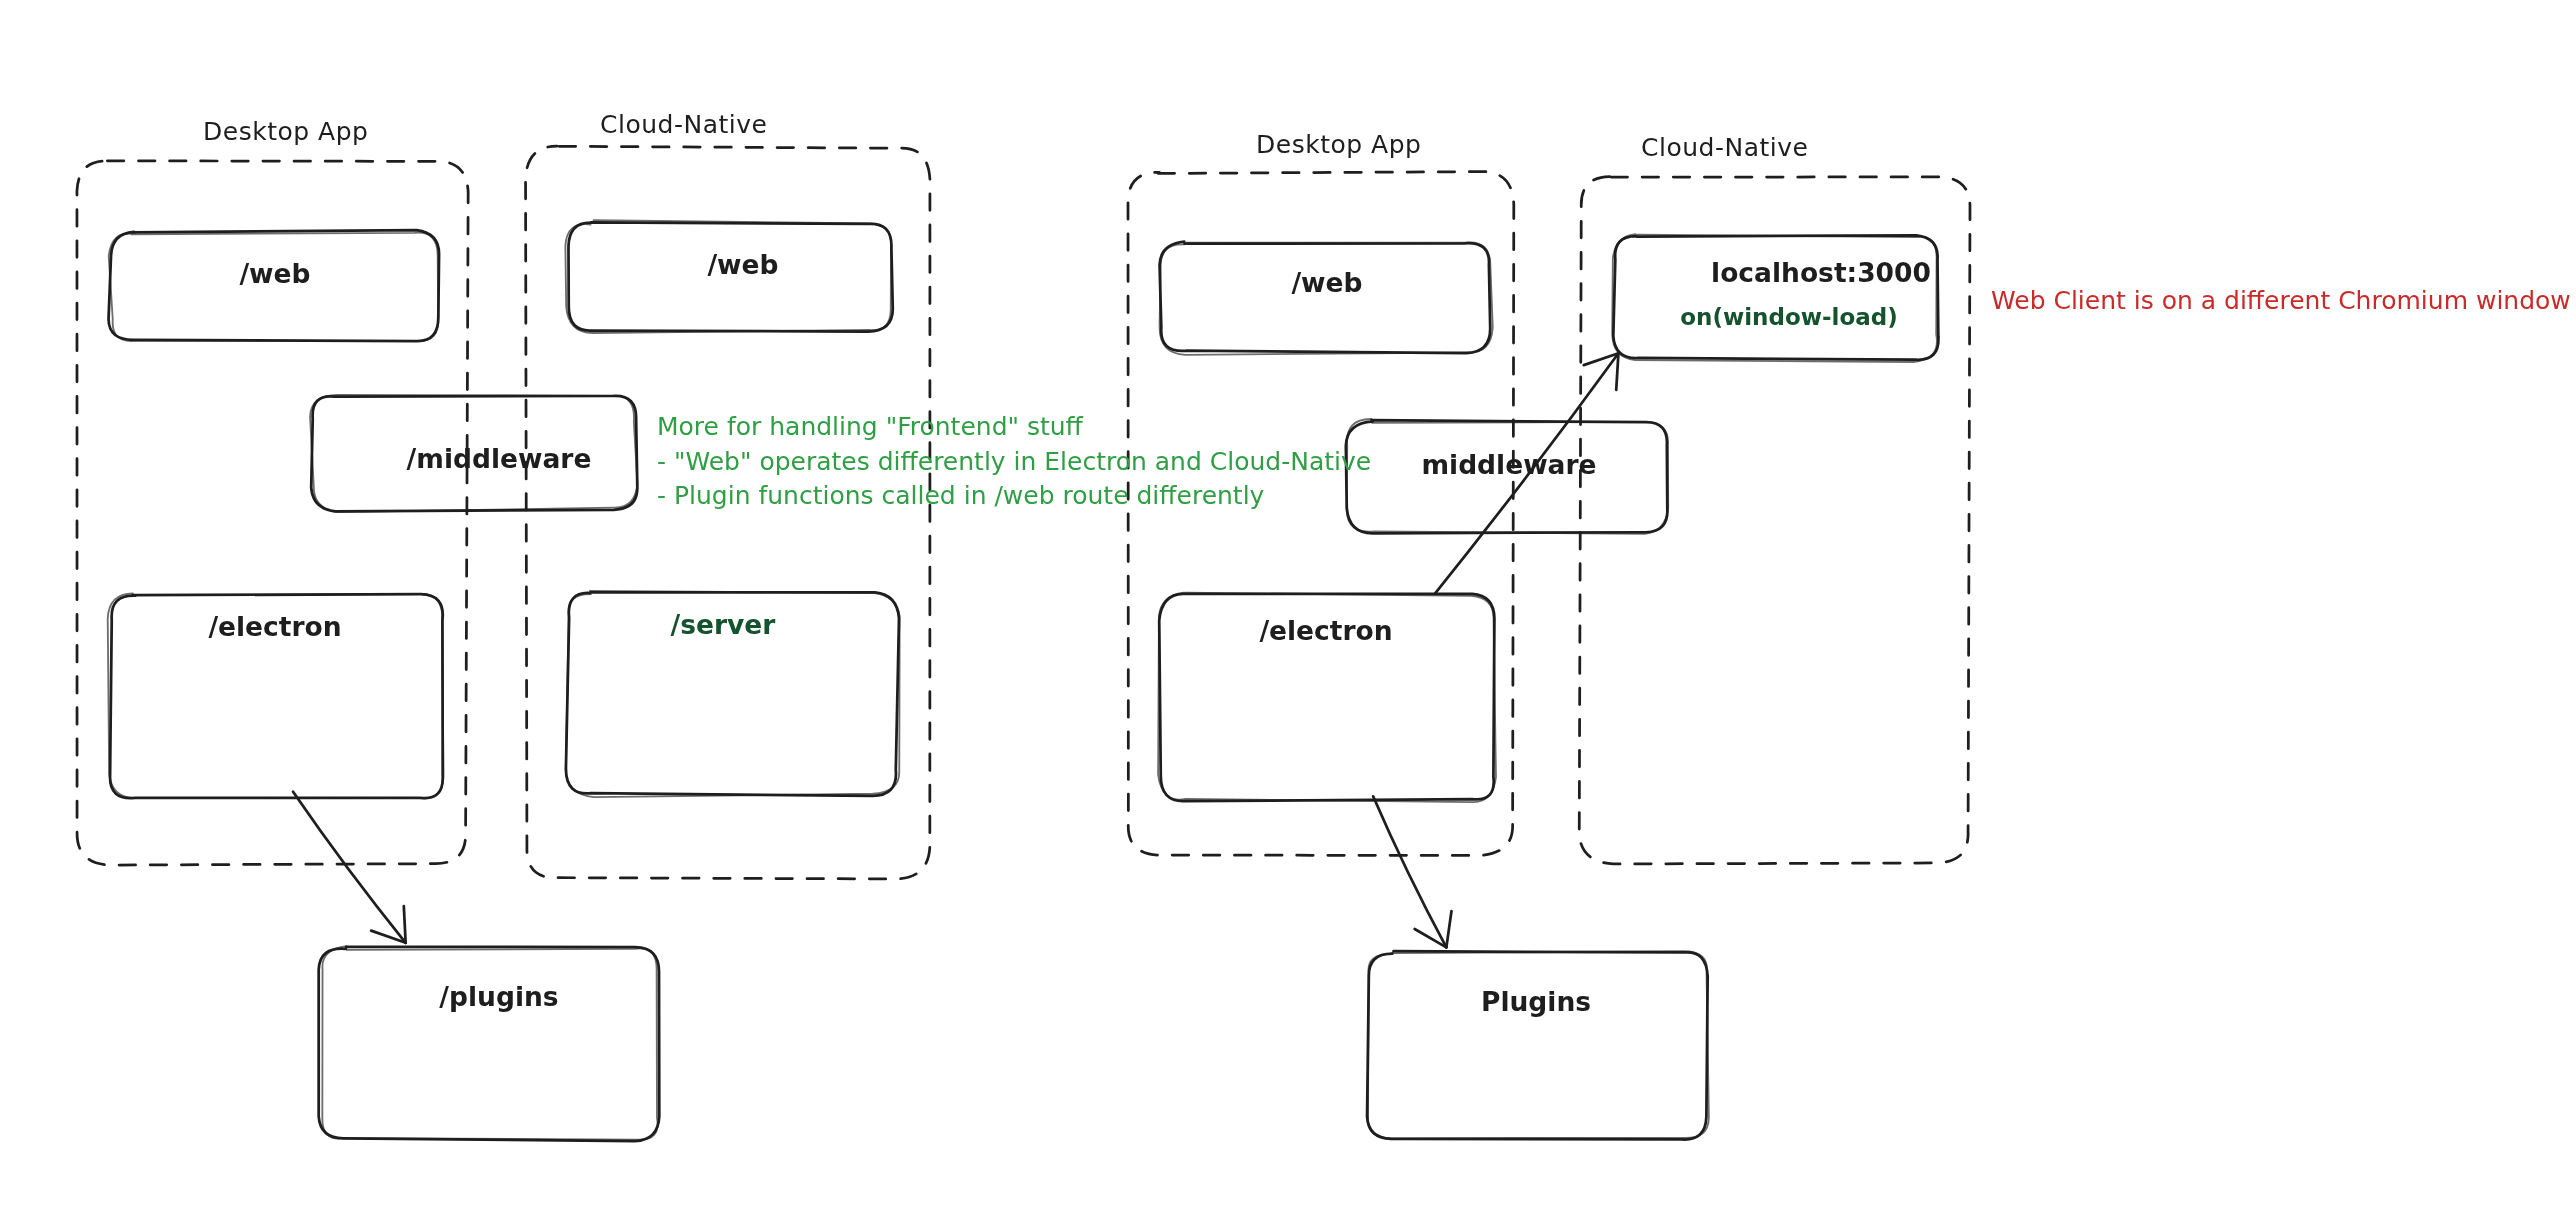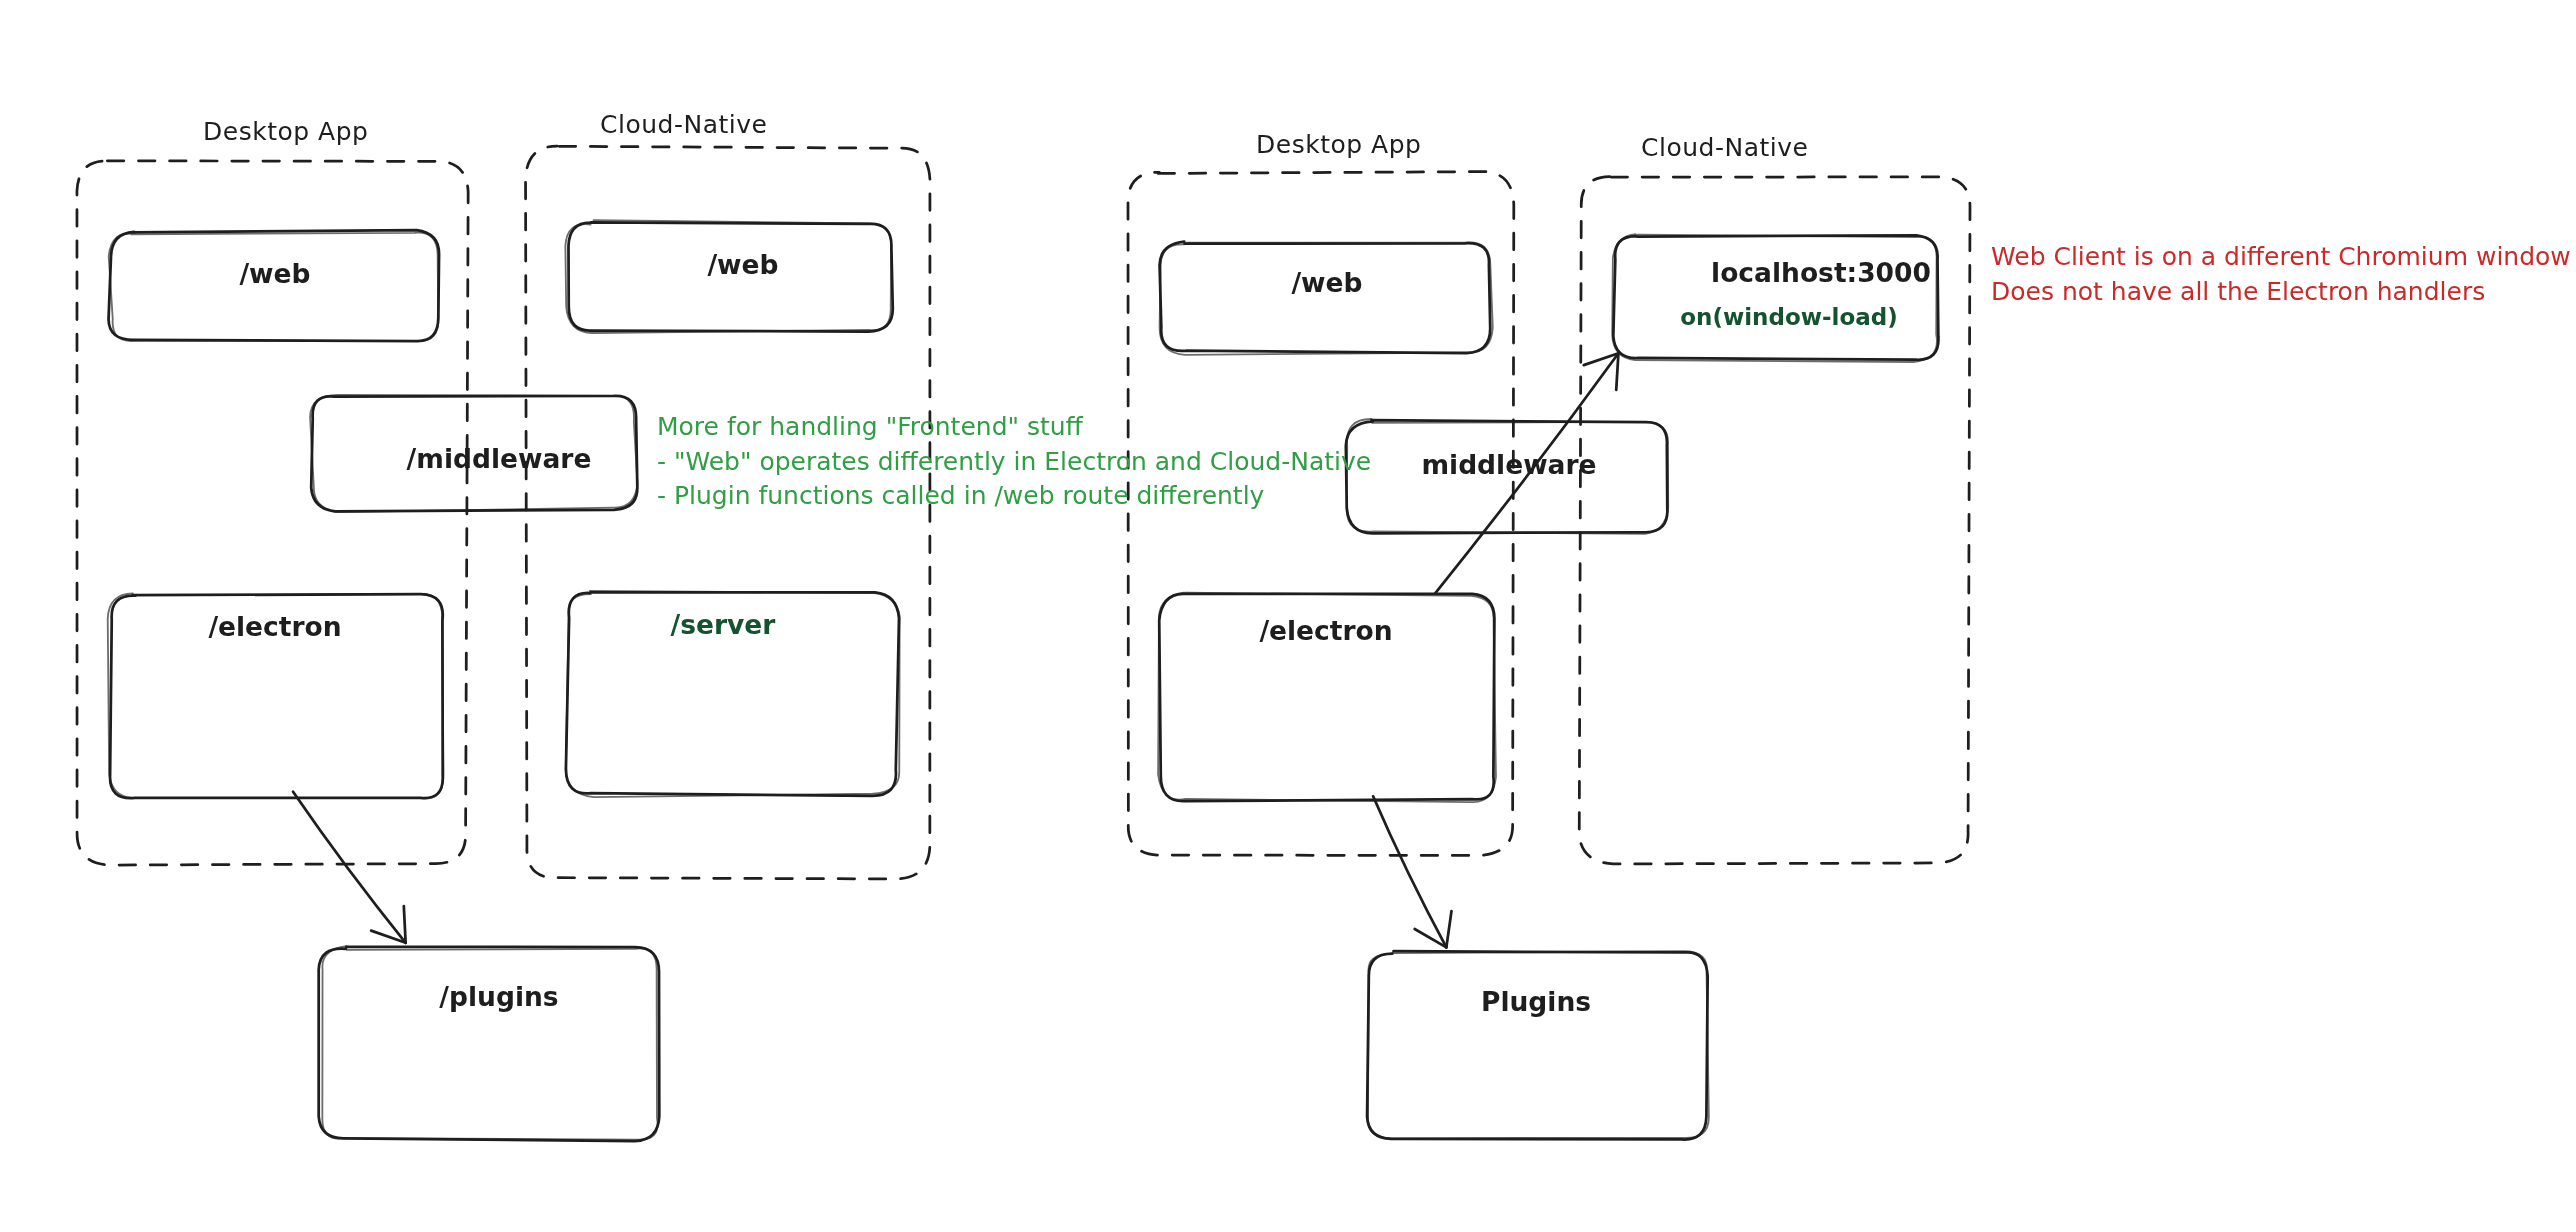"Web Client is on a" .note.red { margin-top: none -> 44px }
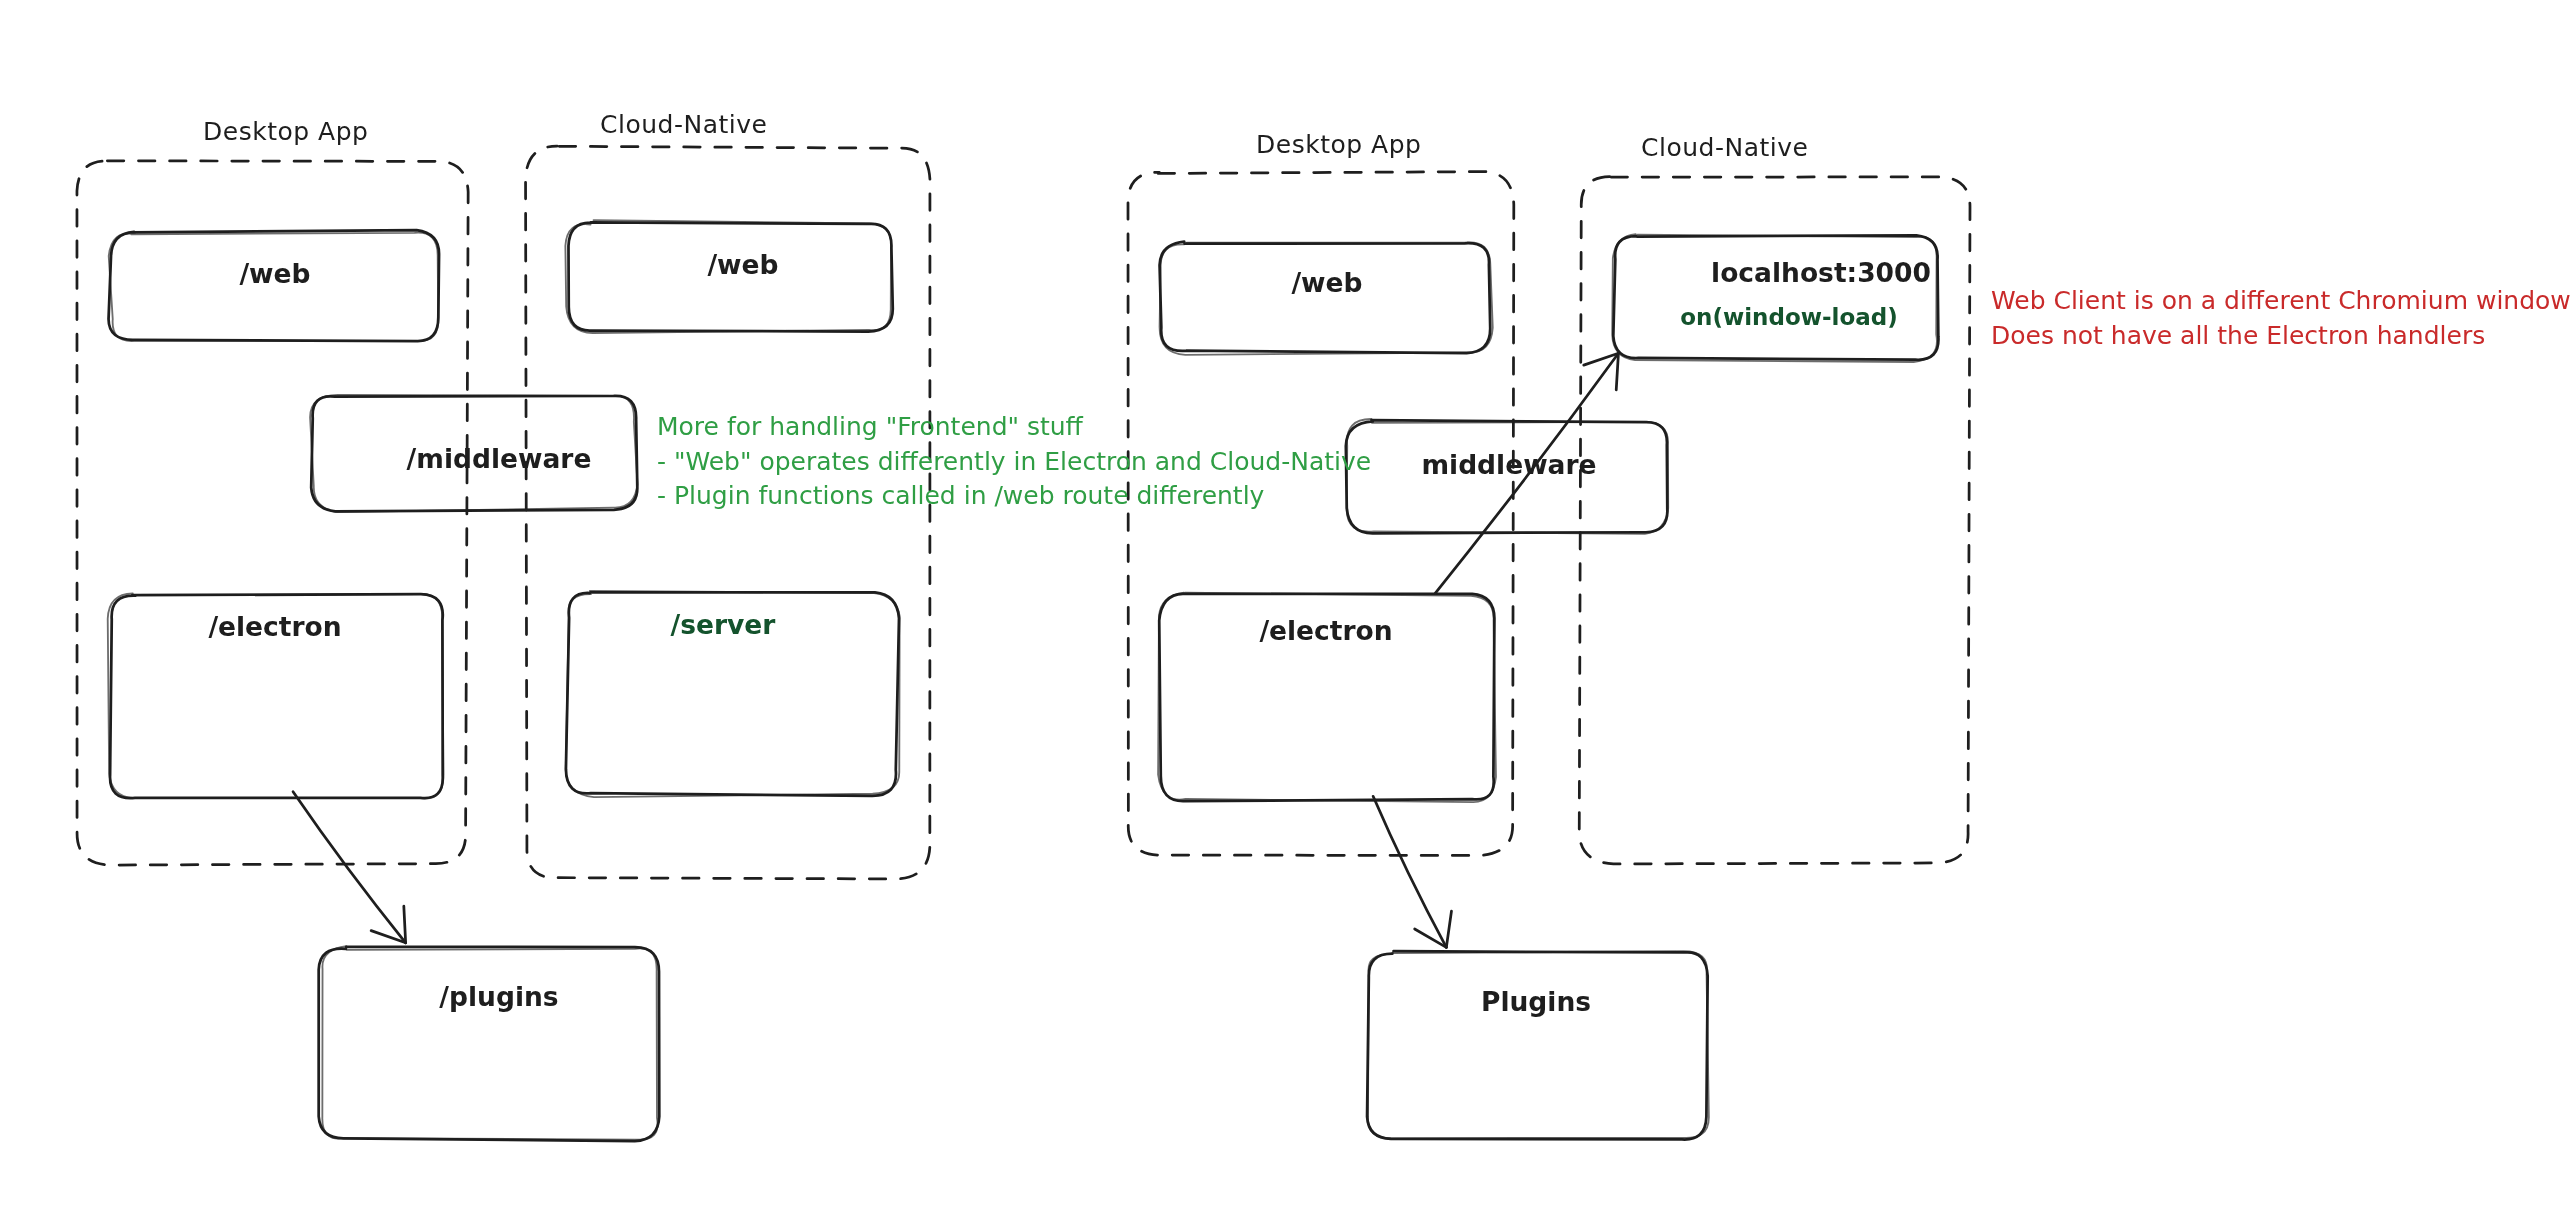"Does not have all the" div { html: <div>Does not have all the Electron handlers</div> -> none }
